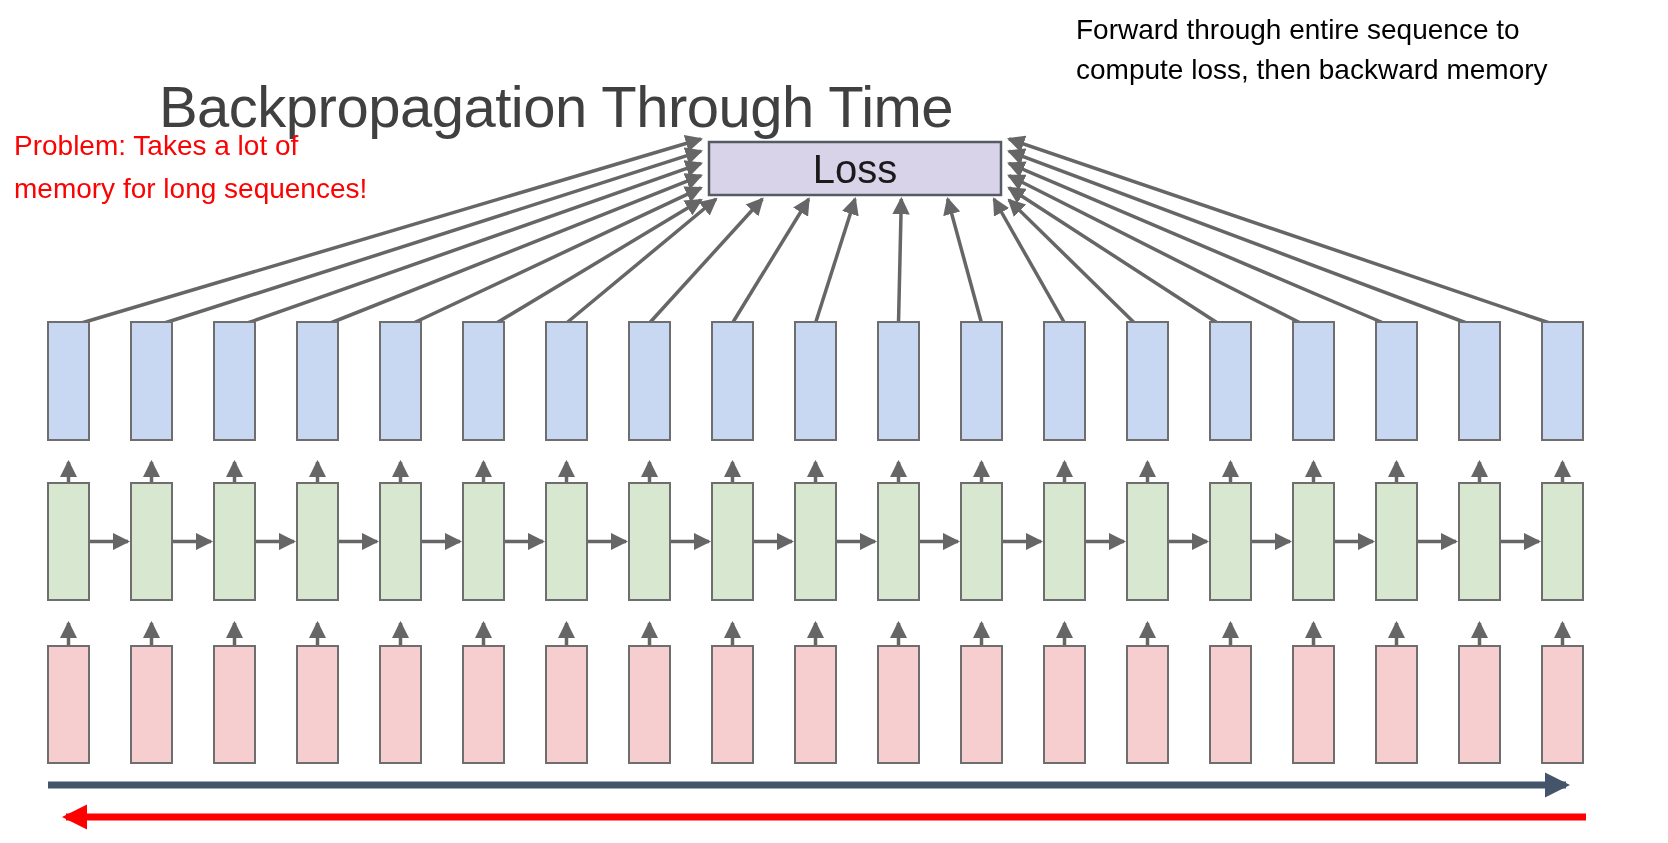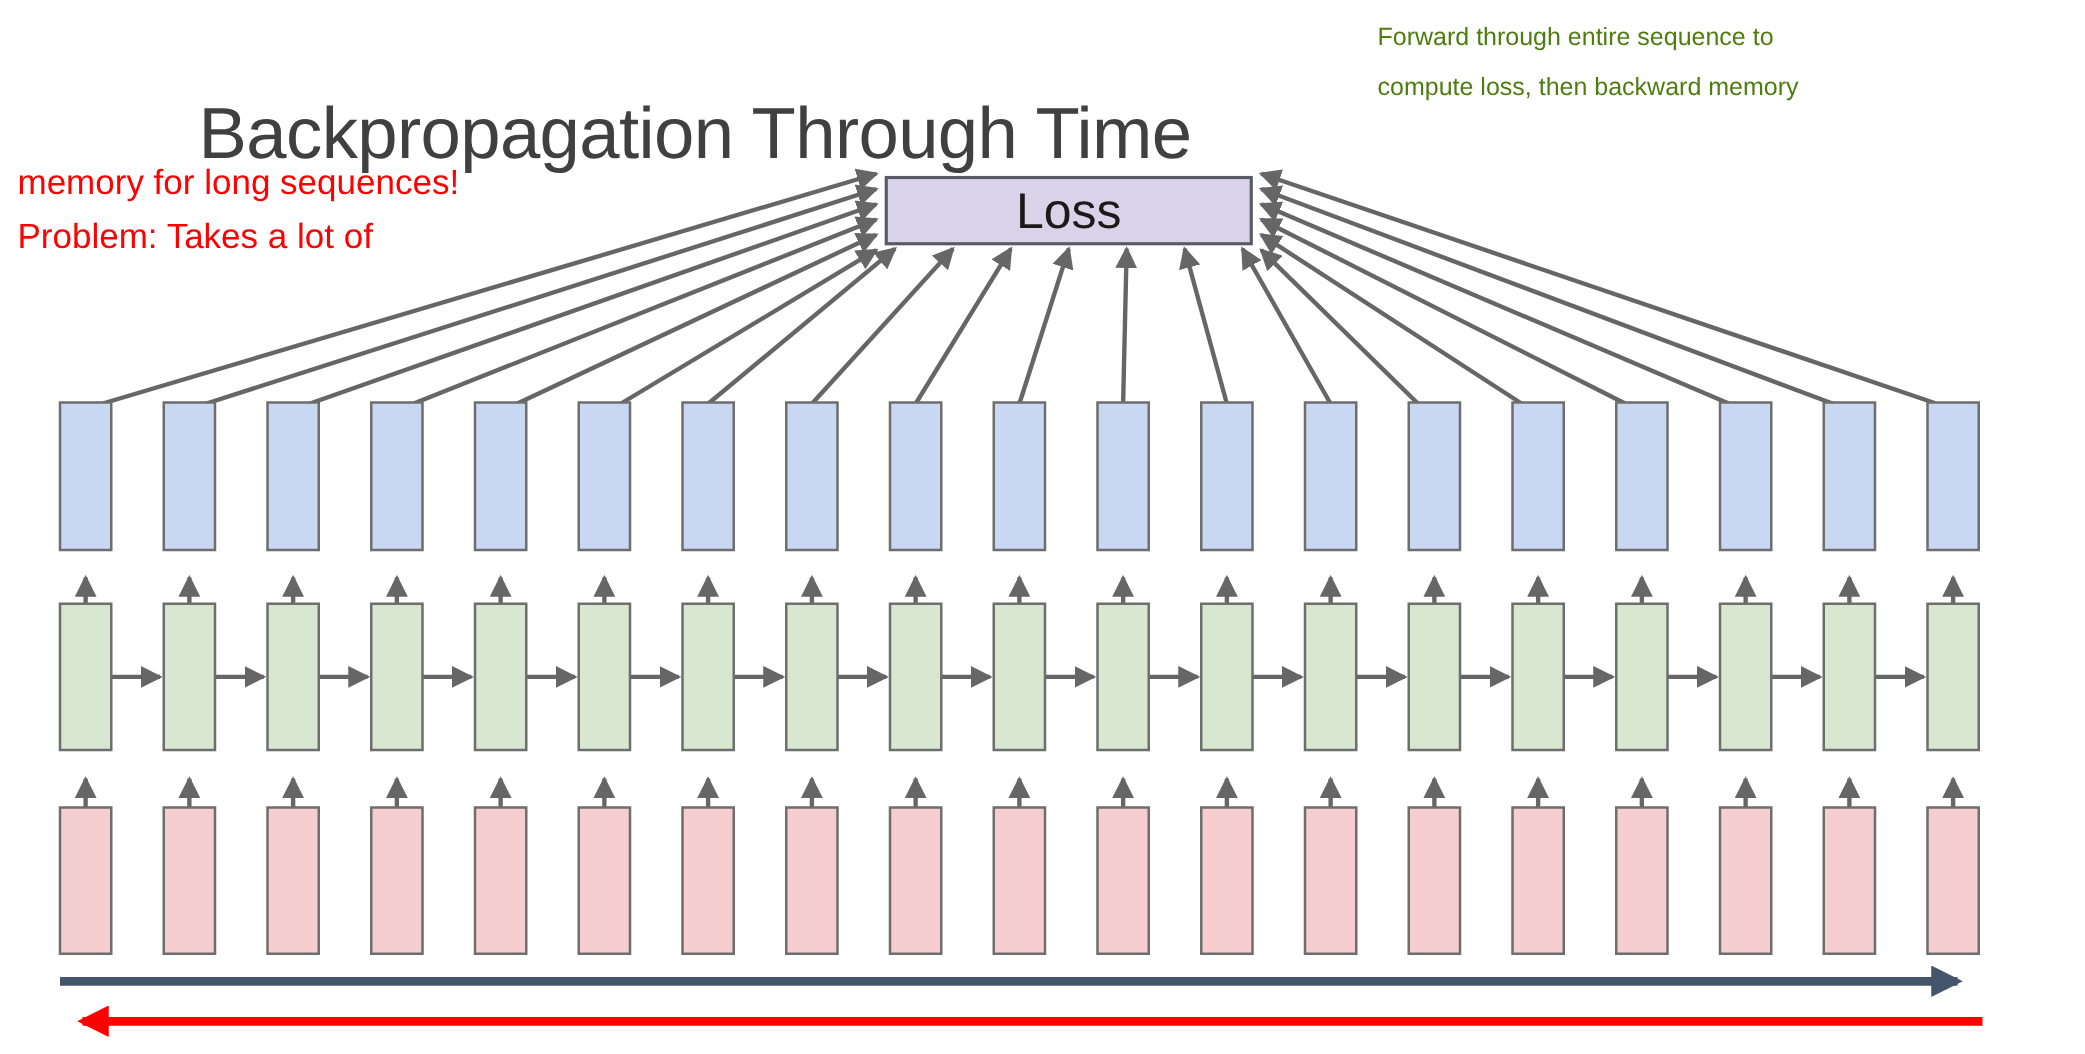"Forward through entire sequence to" .note { color: #4d7c0f -> #000000; font-size: 20px -> 28px; left: 1102px -> 1076px }
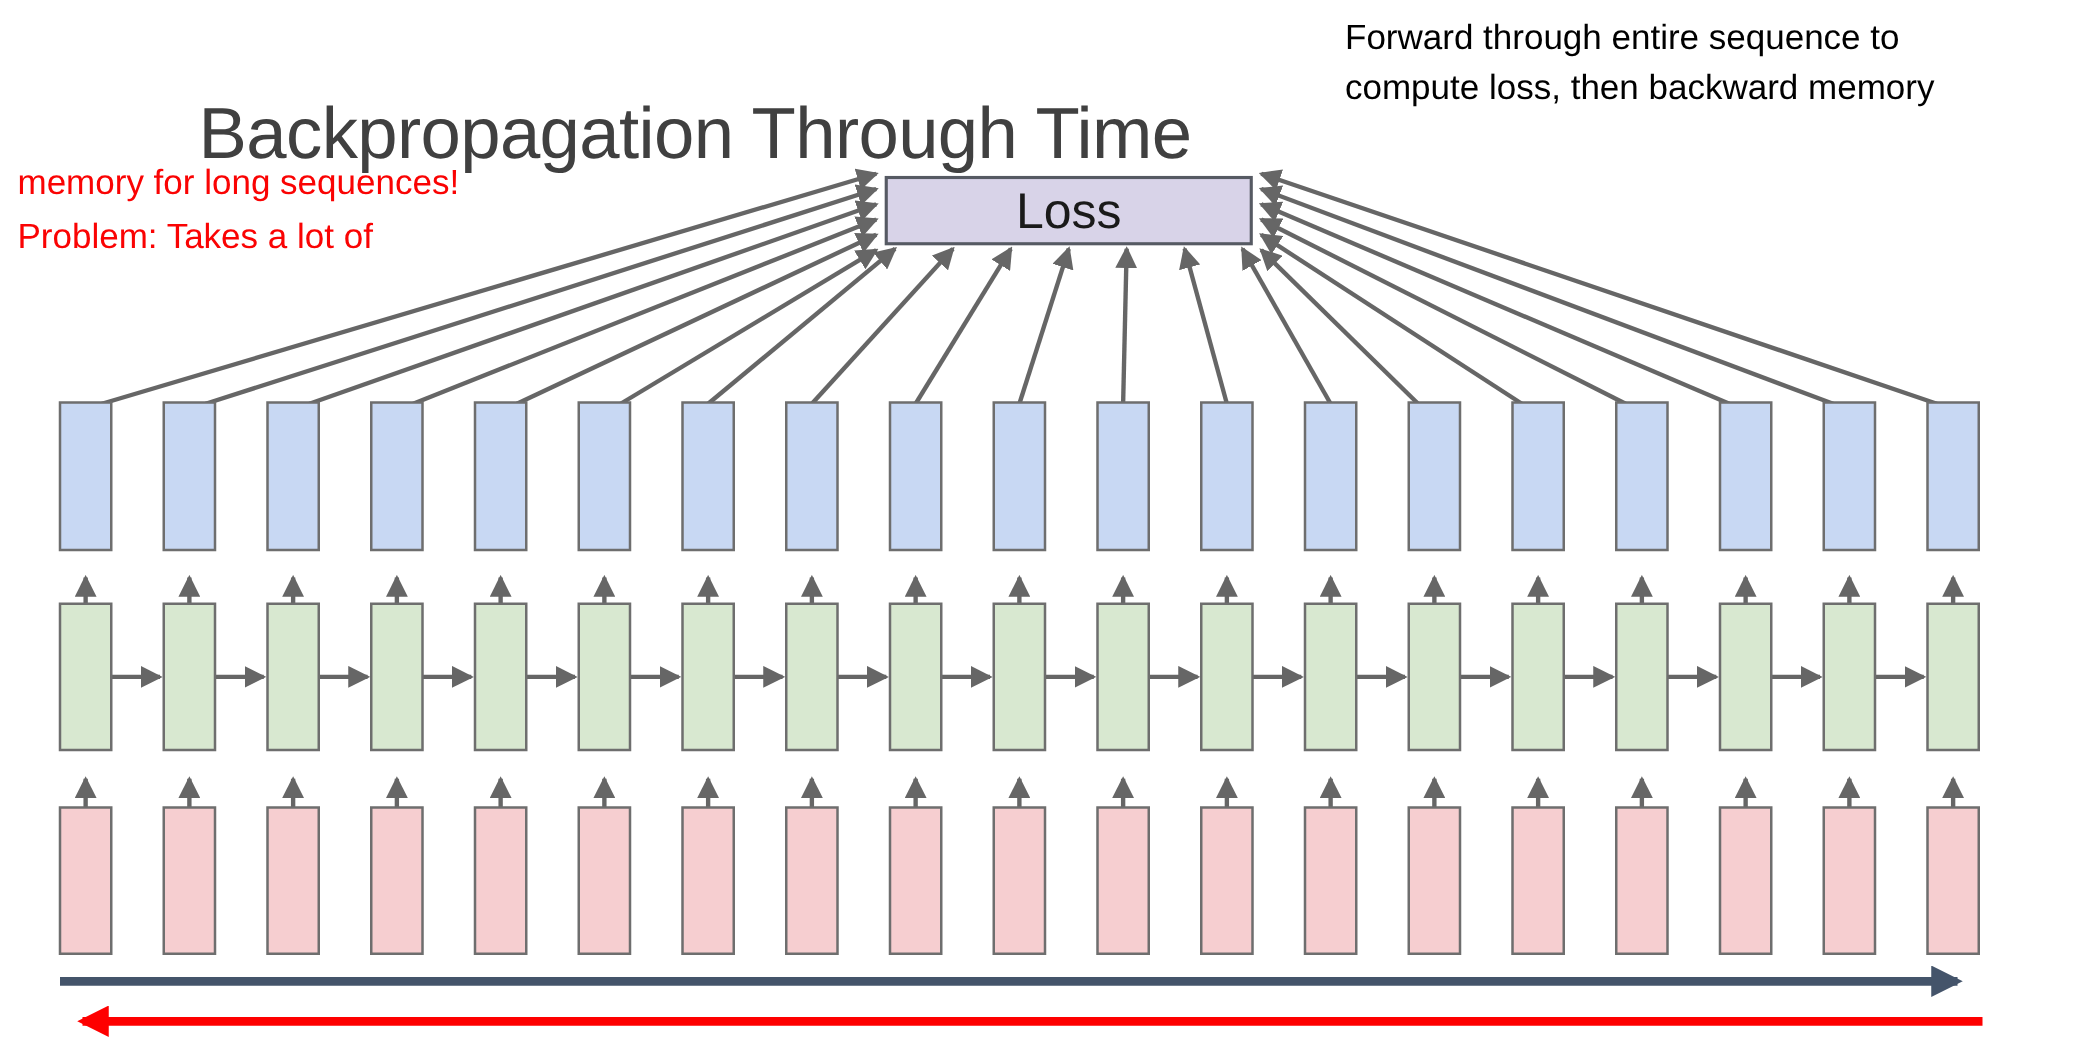"memory for long sequences!" div { order: before "Problem: Takes a lot of" -> after "Problem: Takes a lot of" }
